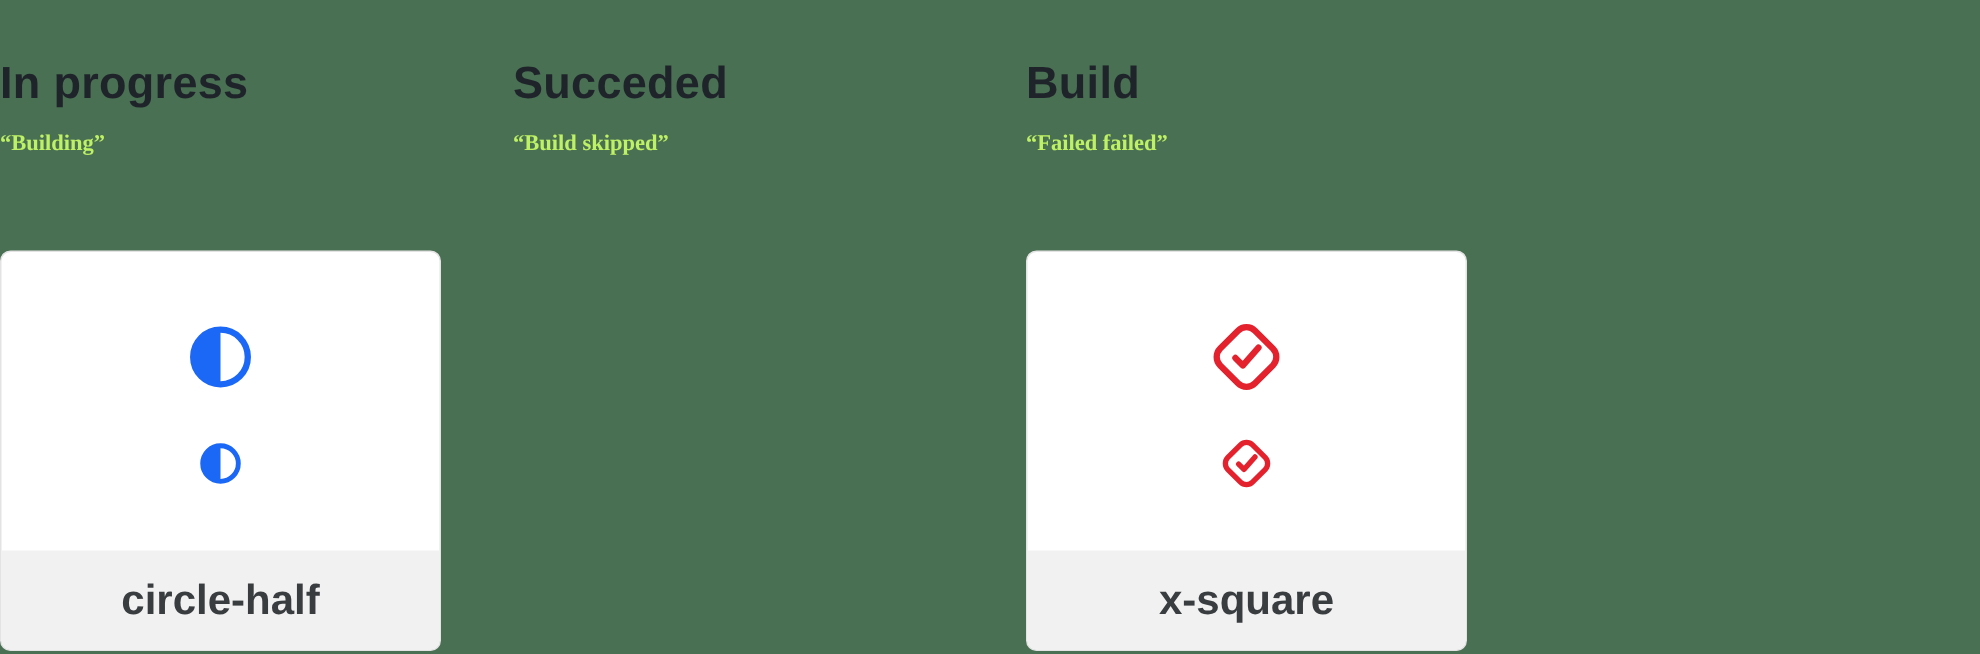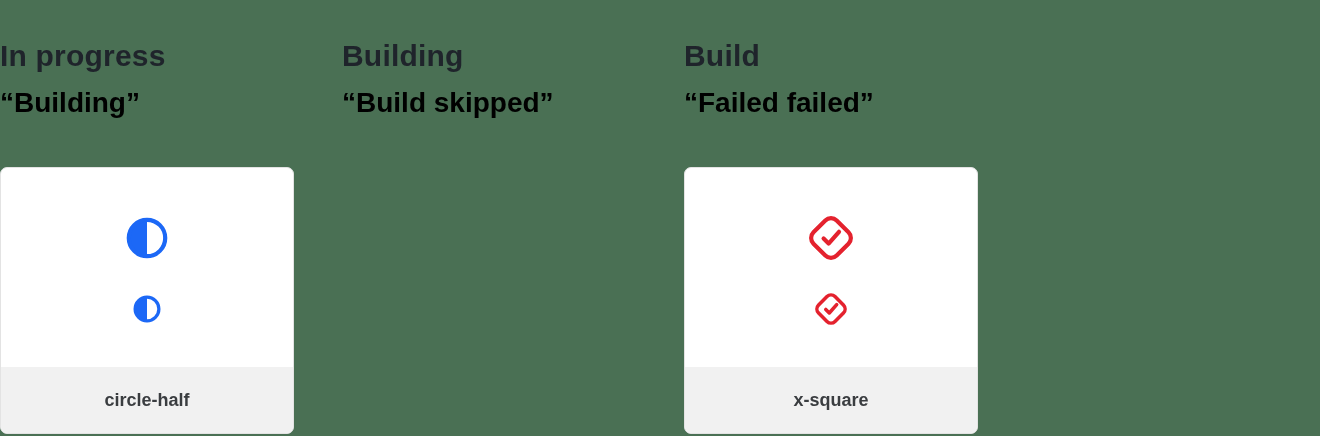"Building" h2.col-title { text: Building -> Succeded }
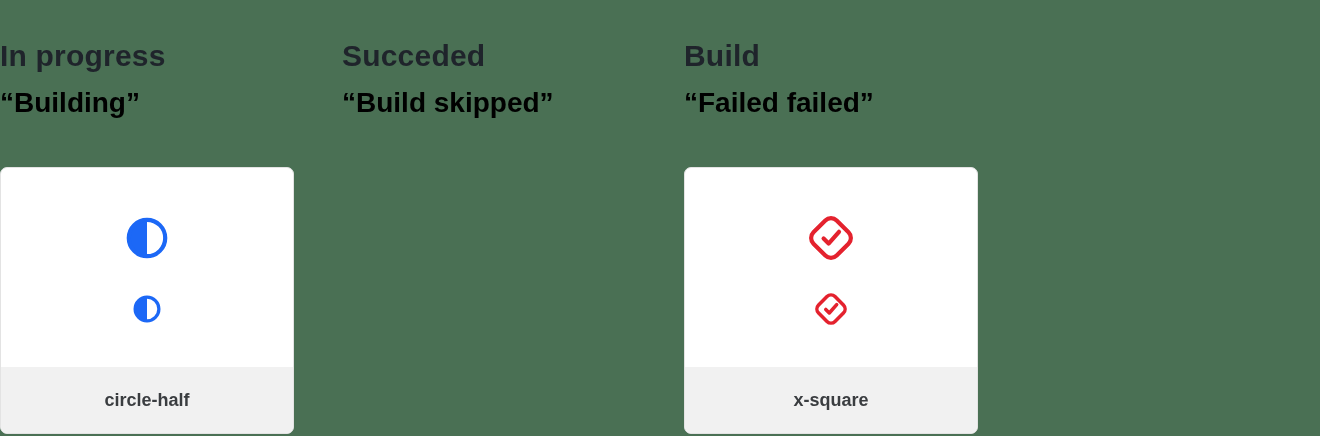"“Building”" .col-subtitle { color: #000000 -> #bef264; font-family: none -> Liberation Serif, serif; font-size: 28px -> 15px }
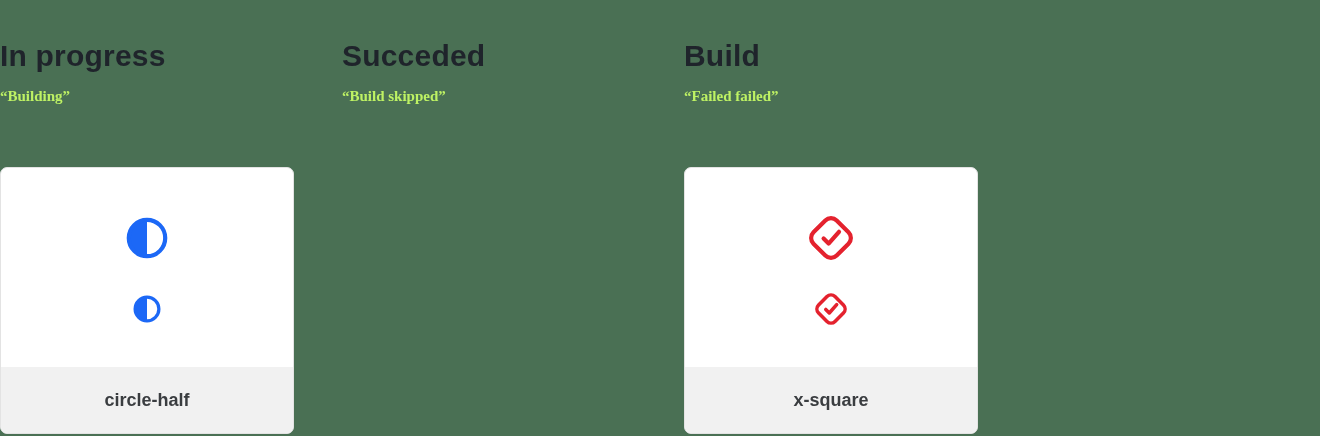"circle-half" .card-footer { font-size: 18px -> 28px }
